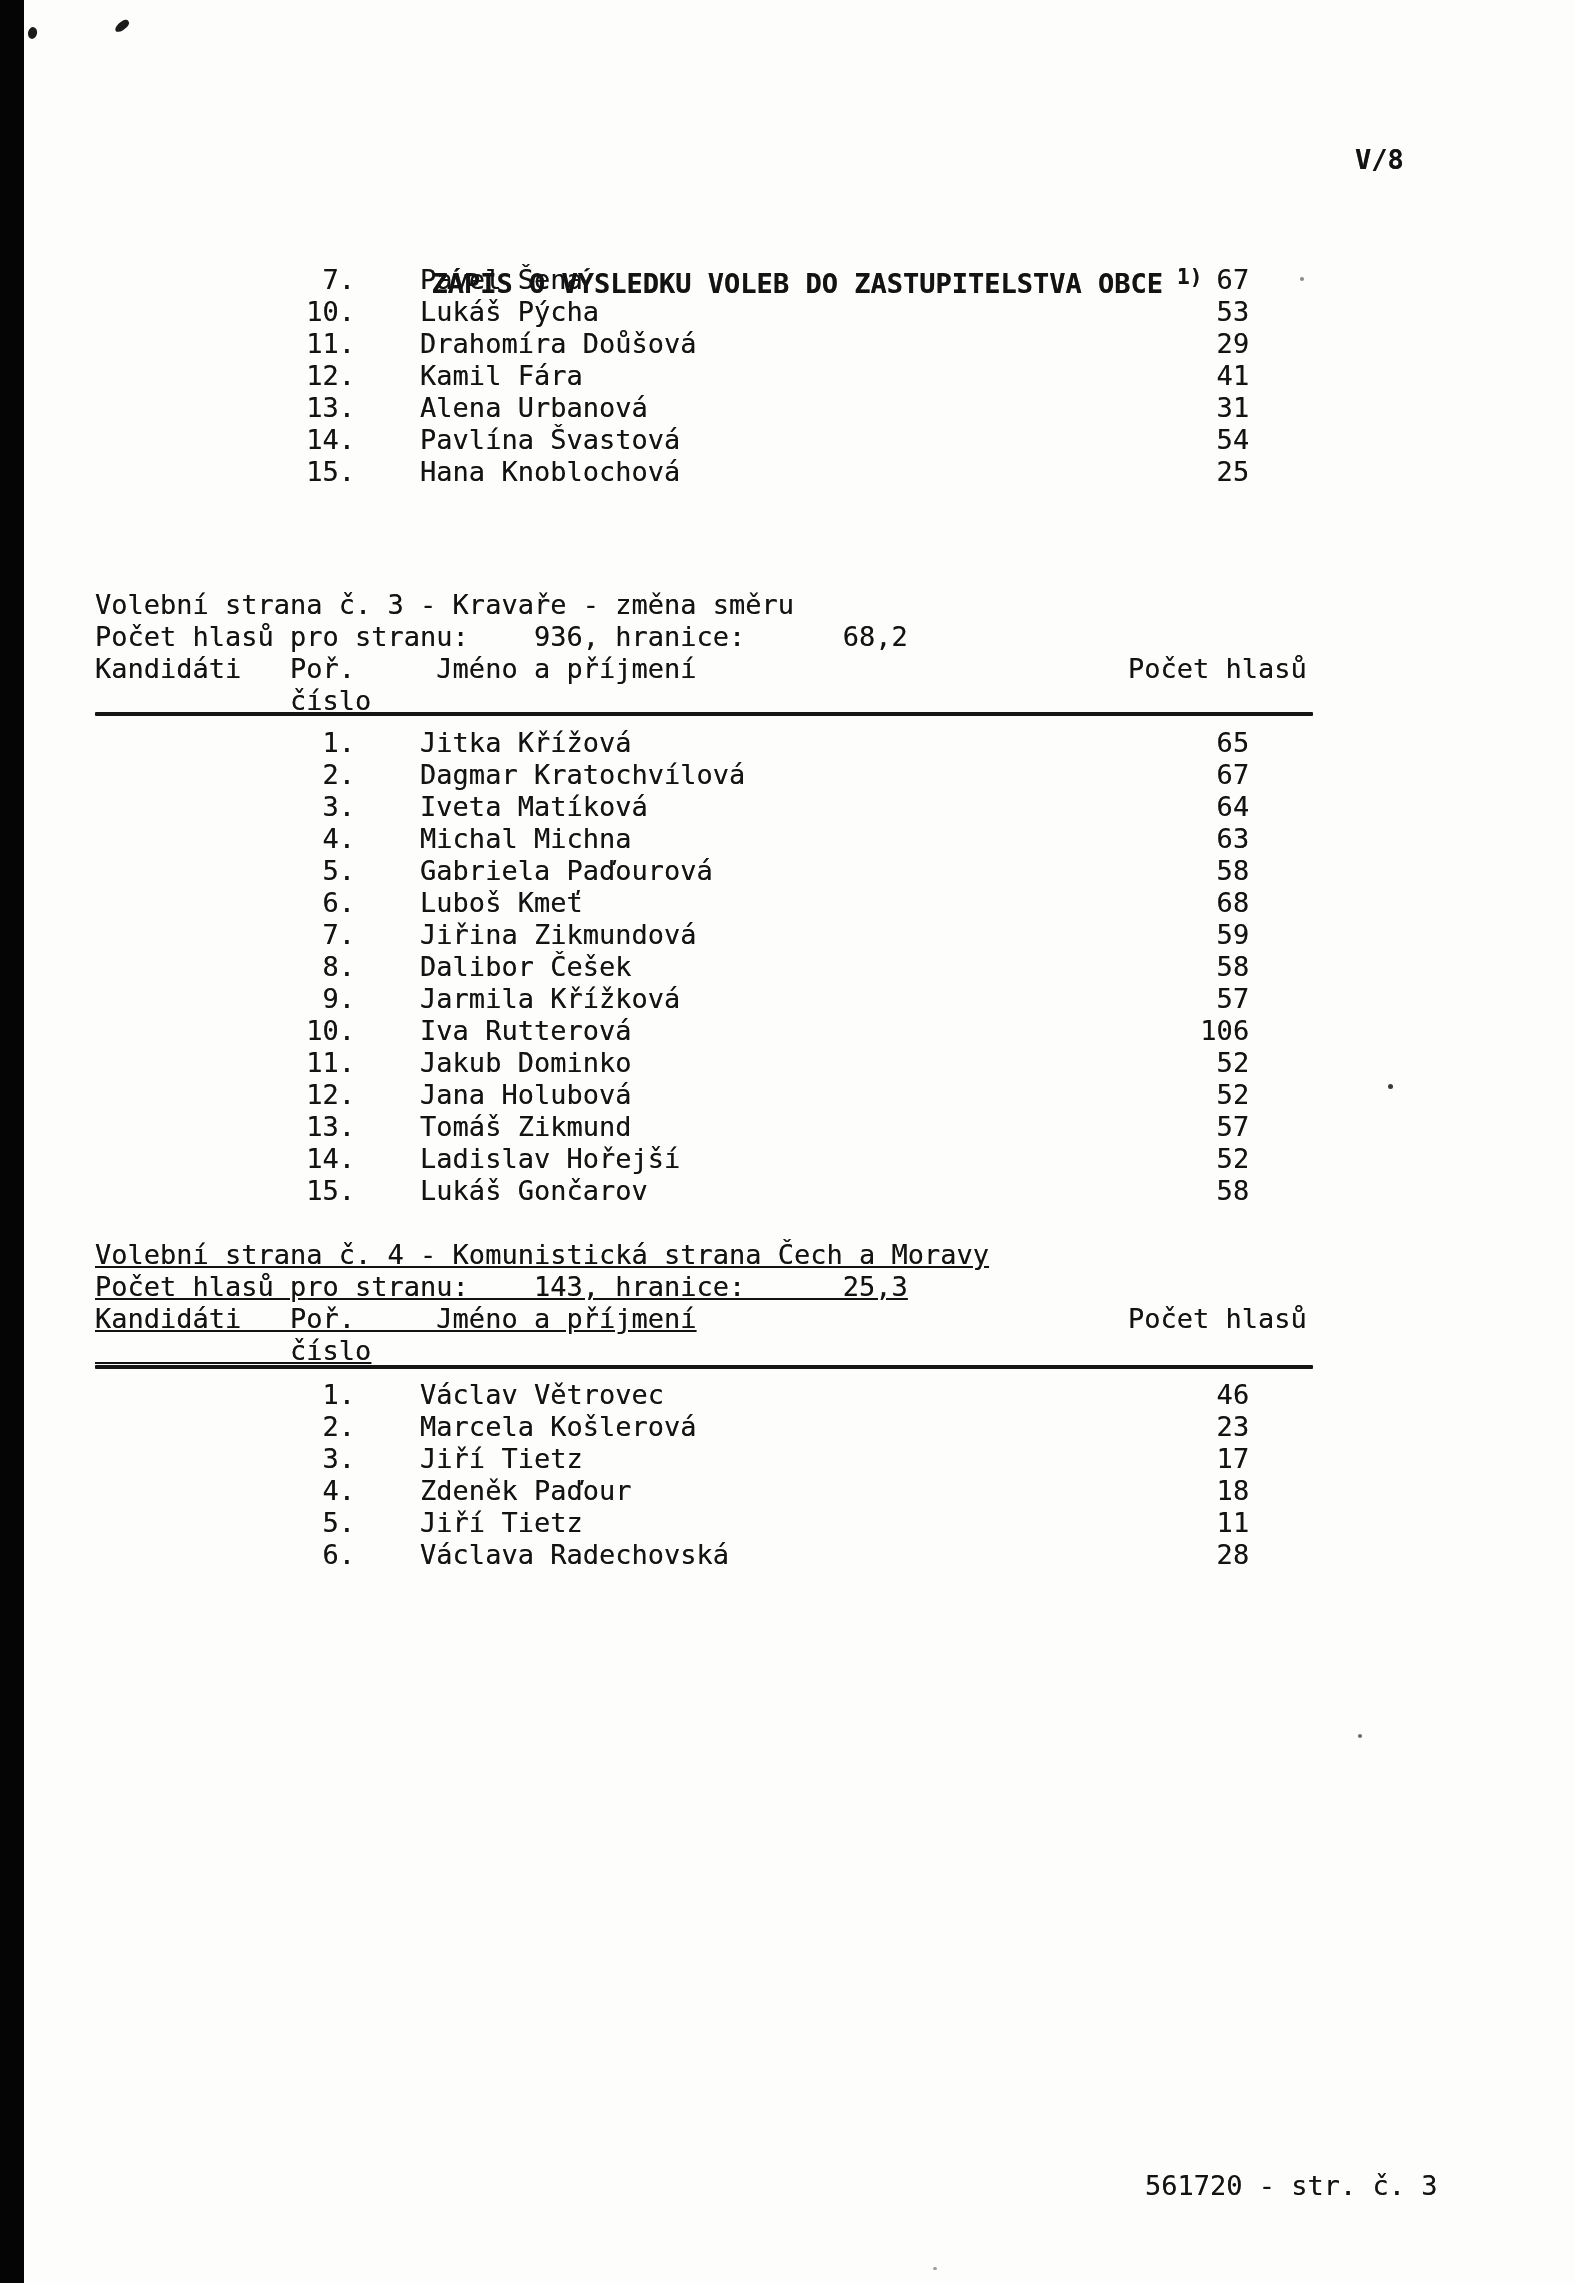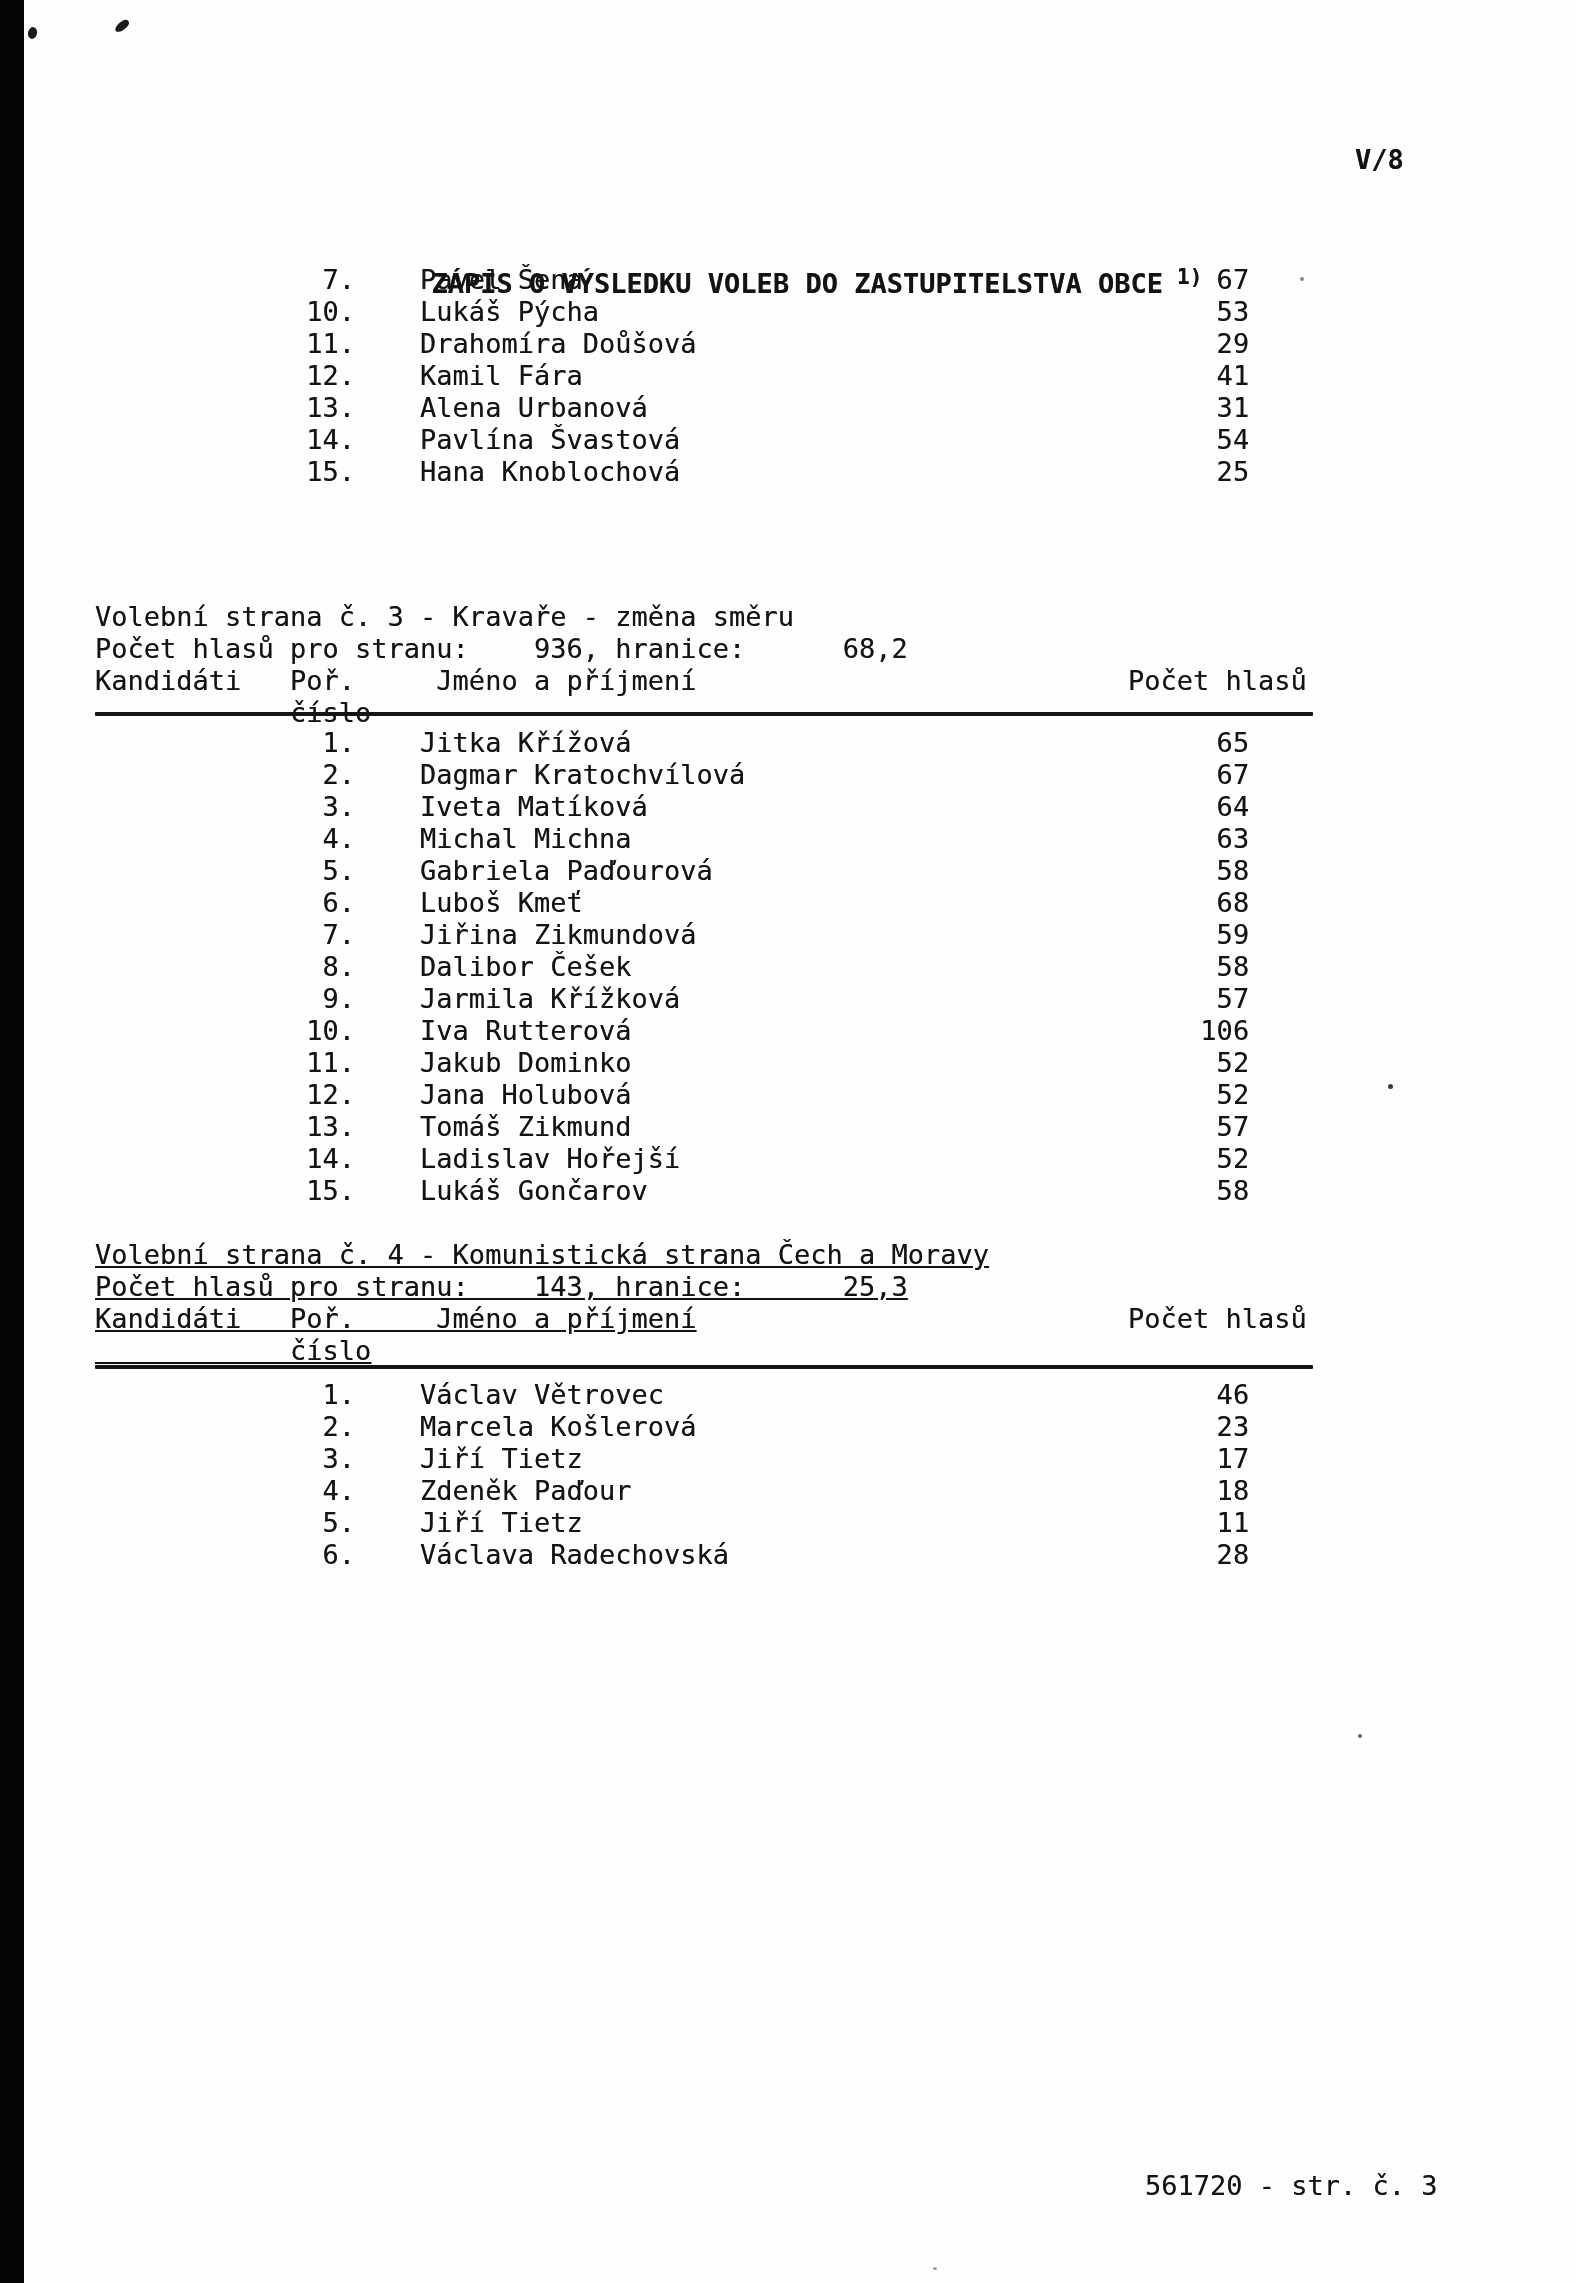"Volební strana č. 3 -" div.abs { margin-top: 12px -> none }
